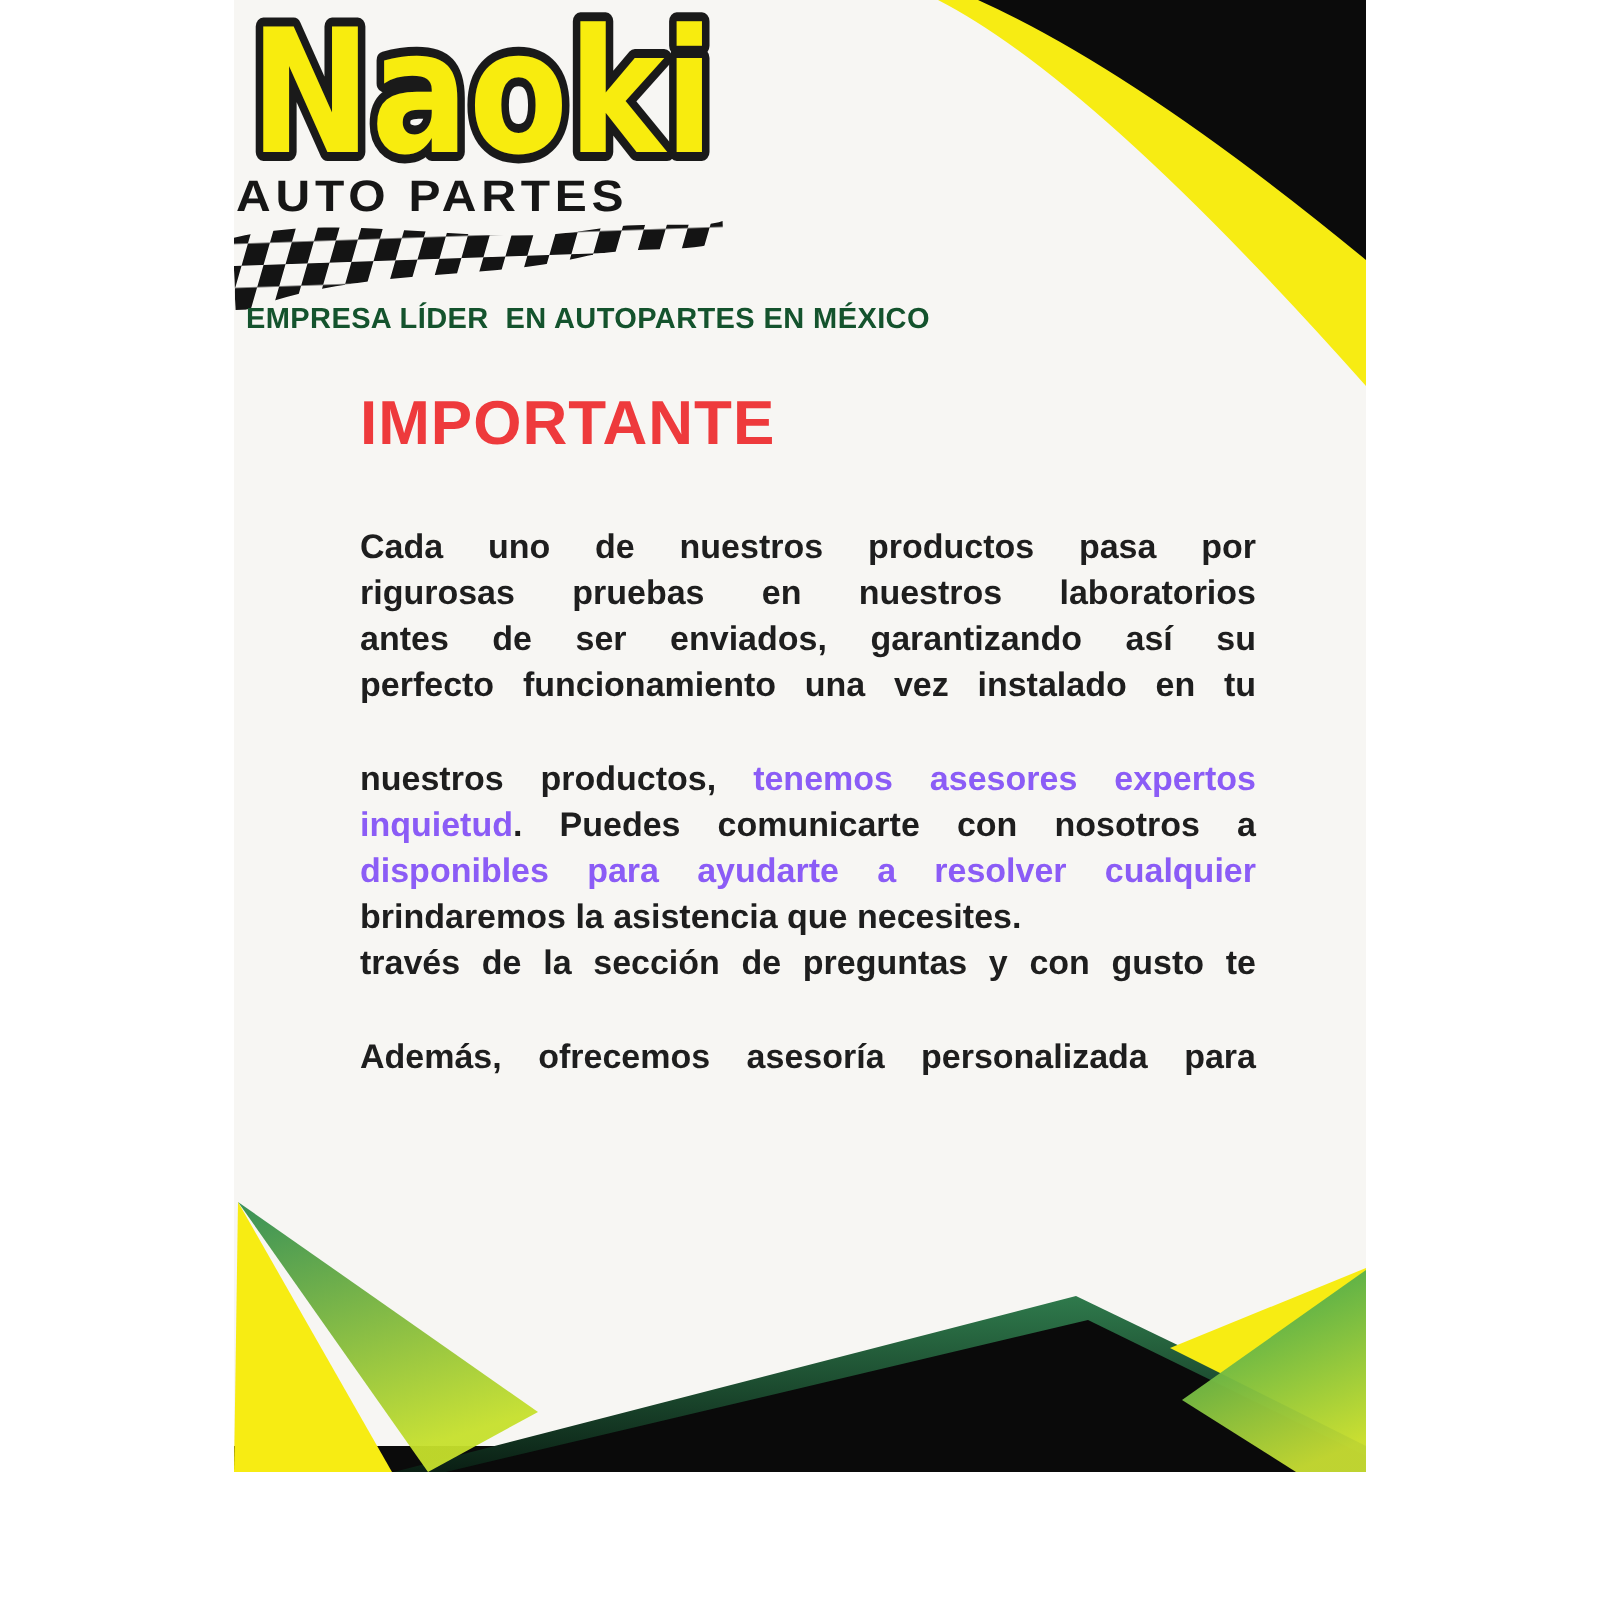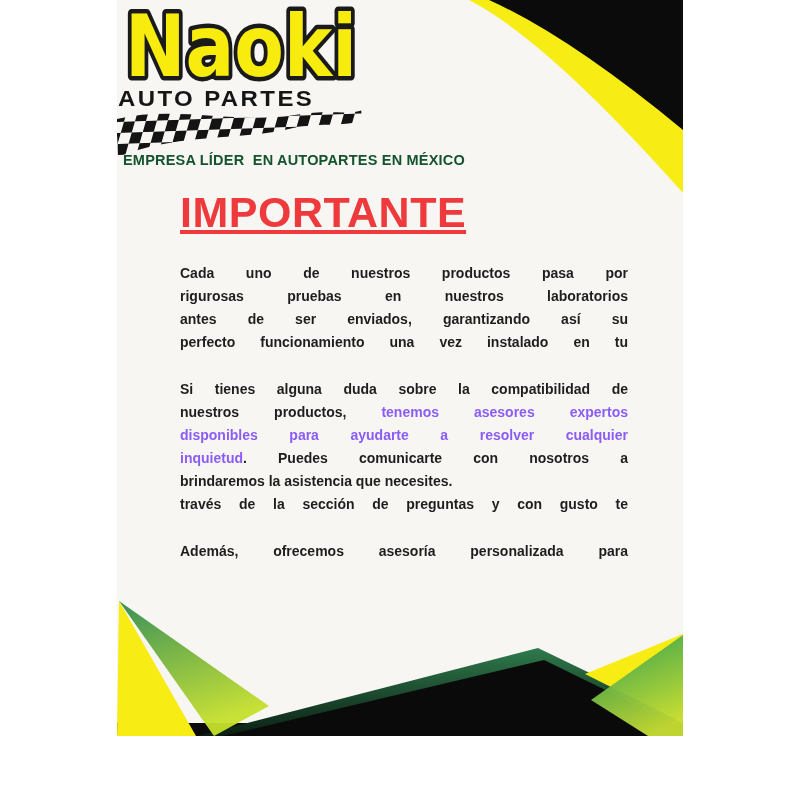"IMPORTANTE" .article h1 { font-size: 43px -> 31px; text-decoration: underline -> none }
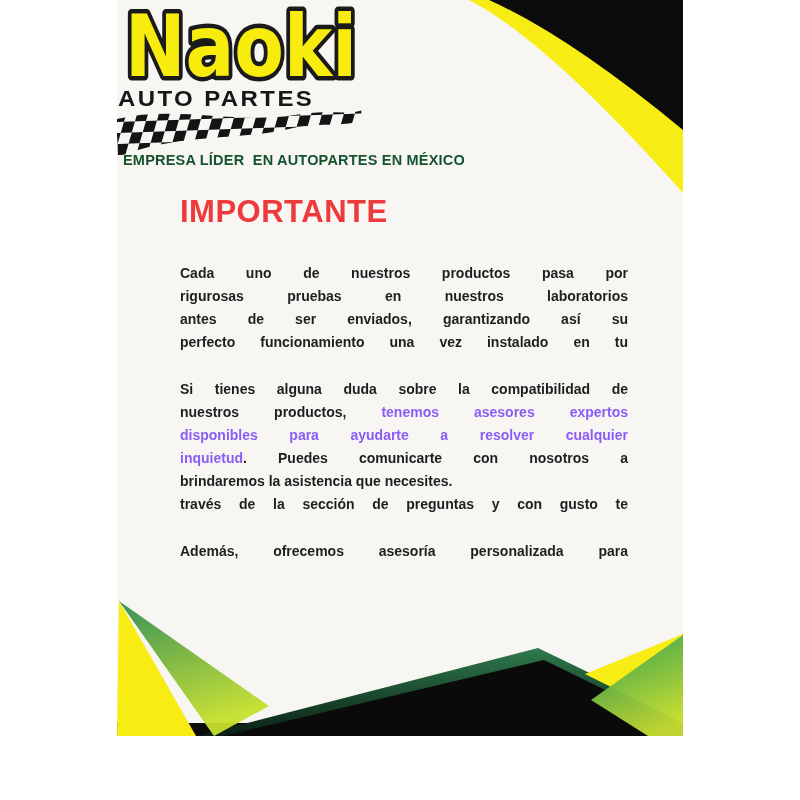"Cada uno de nuestros productos" .para { font-size: 14px -> 17px }
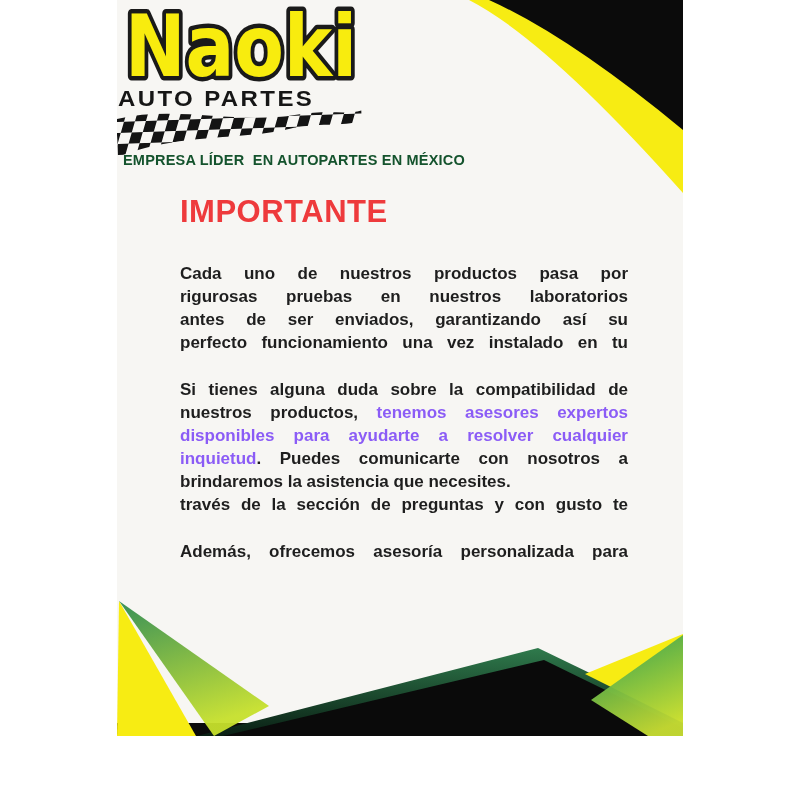"Si tienes alguna duda sobre" div.ln { html: <div>Si tienes alguna duda sobre la compatibilidad de</div> -> none }
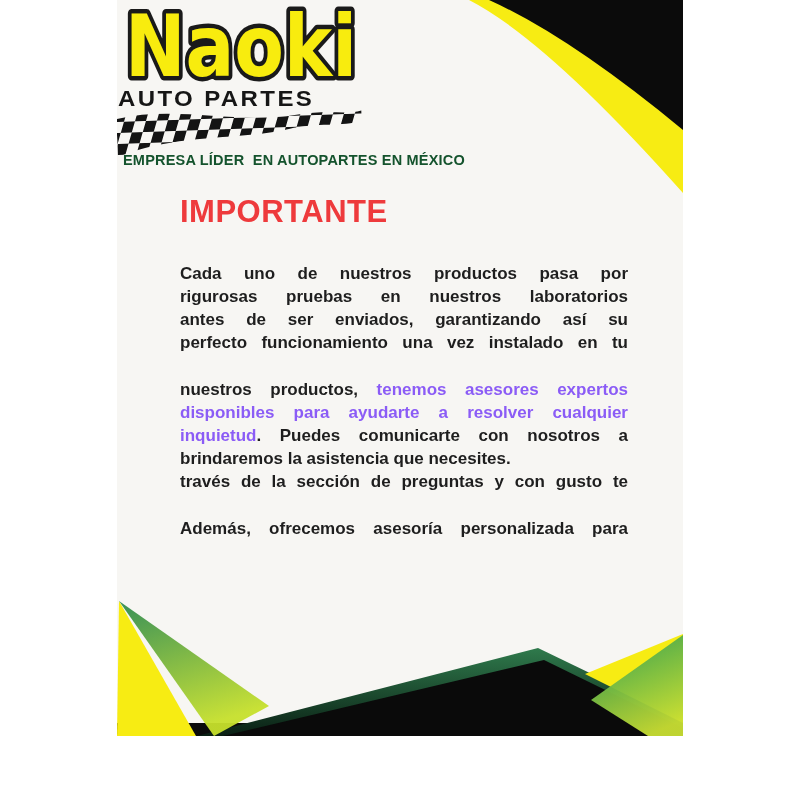"disponibles para ayudarte a resolver" div.ln { order: before "inquietud. Puedes comunicarte con" -> after "inquietud. Puedes comunicarte con" }
